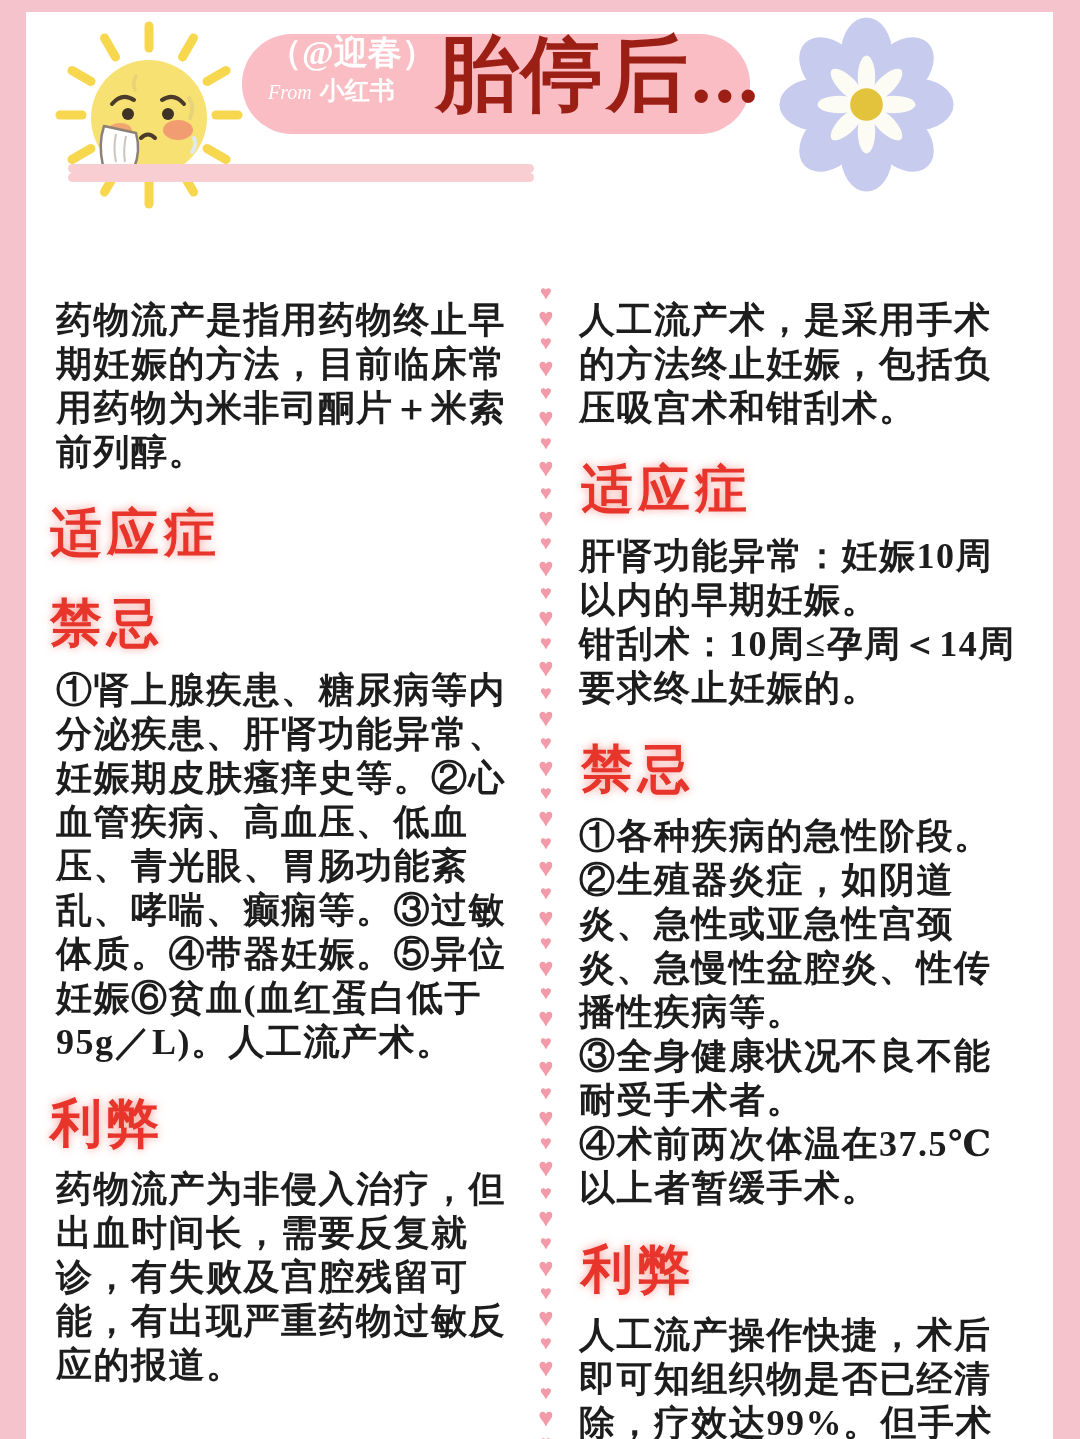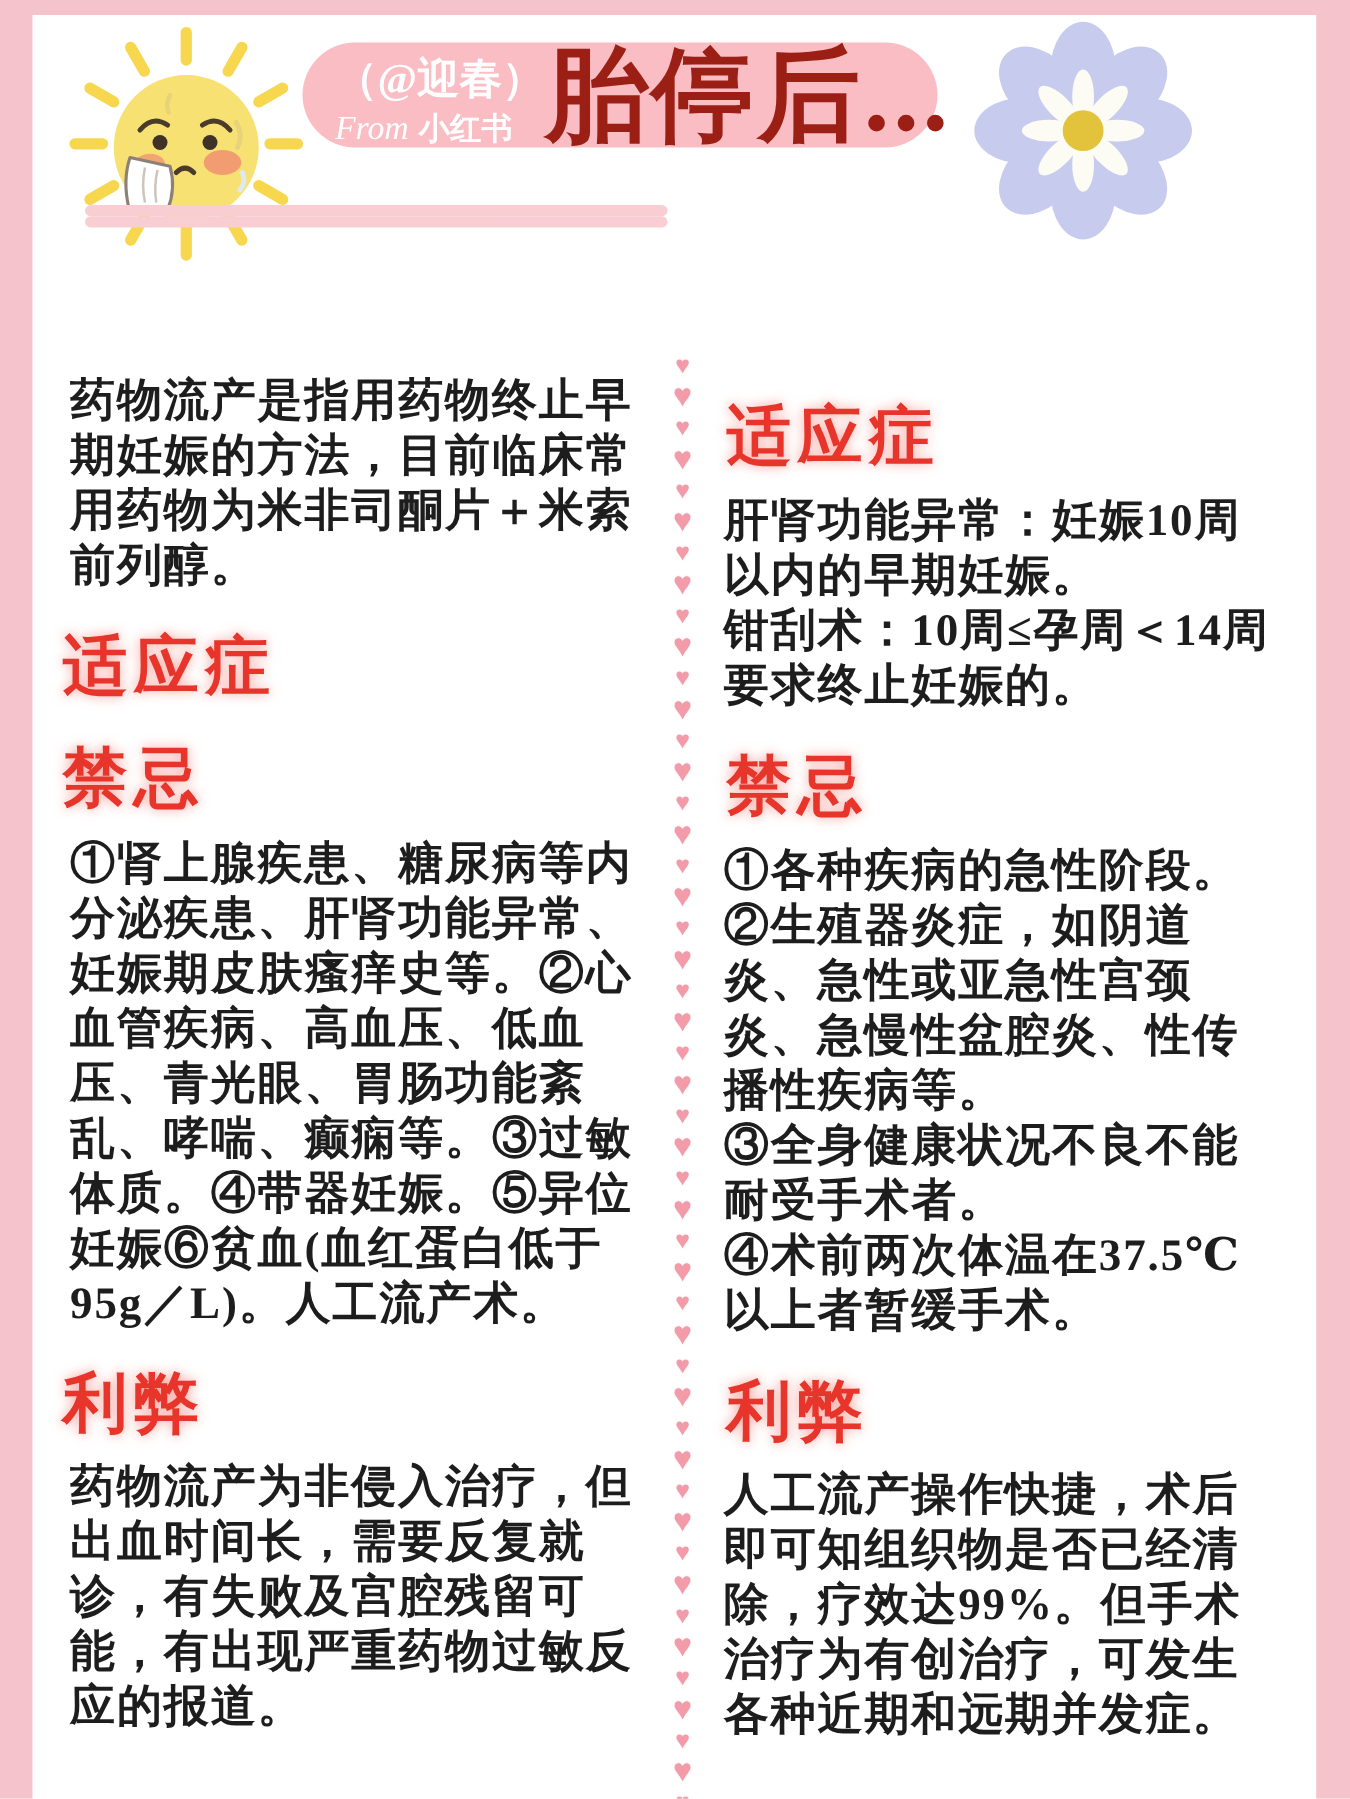"（@迎春）" .pill { align-items: flex-end -> flex-start; height: 84px -> 100px }
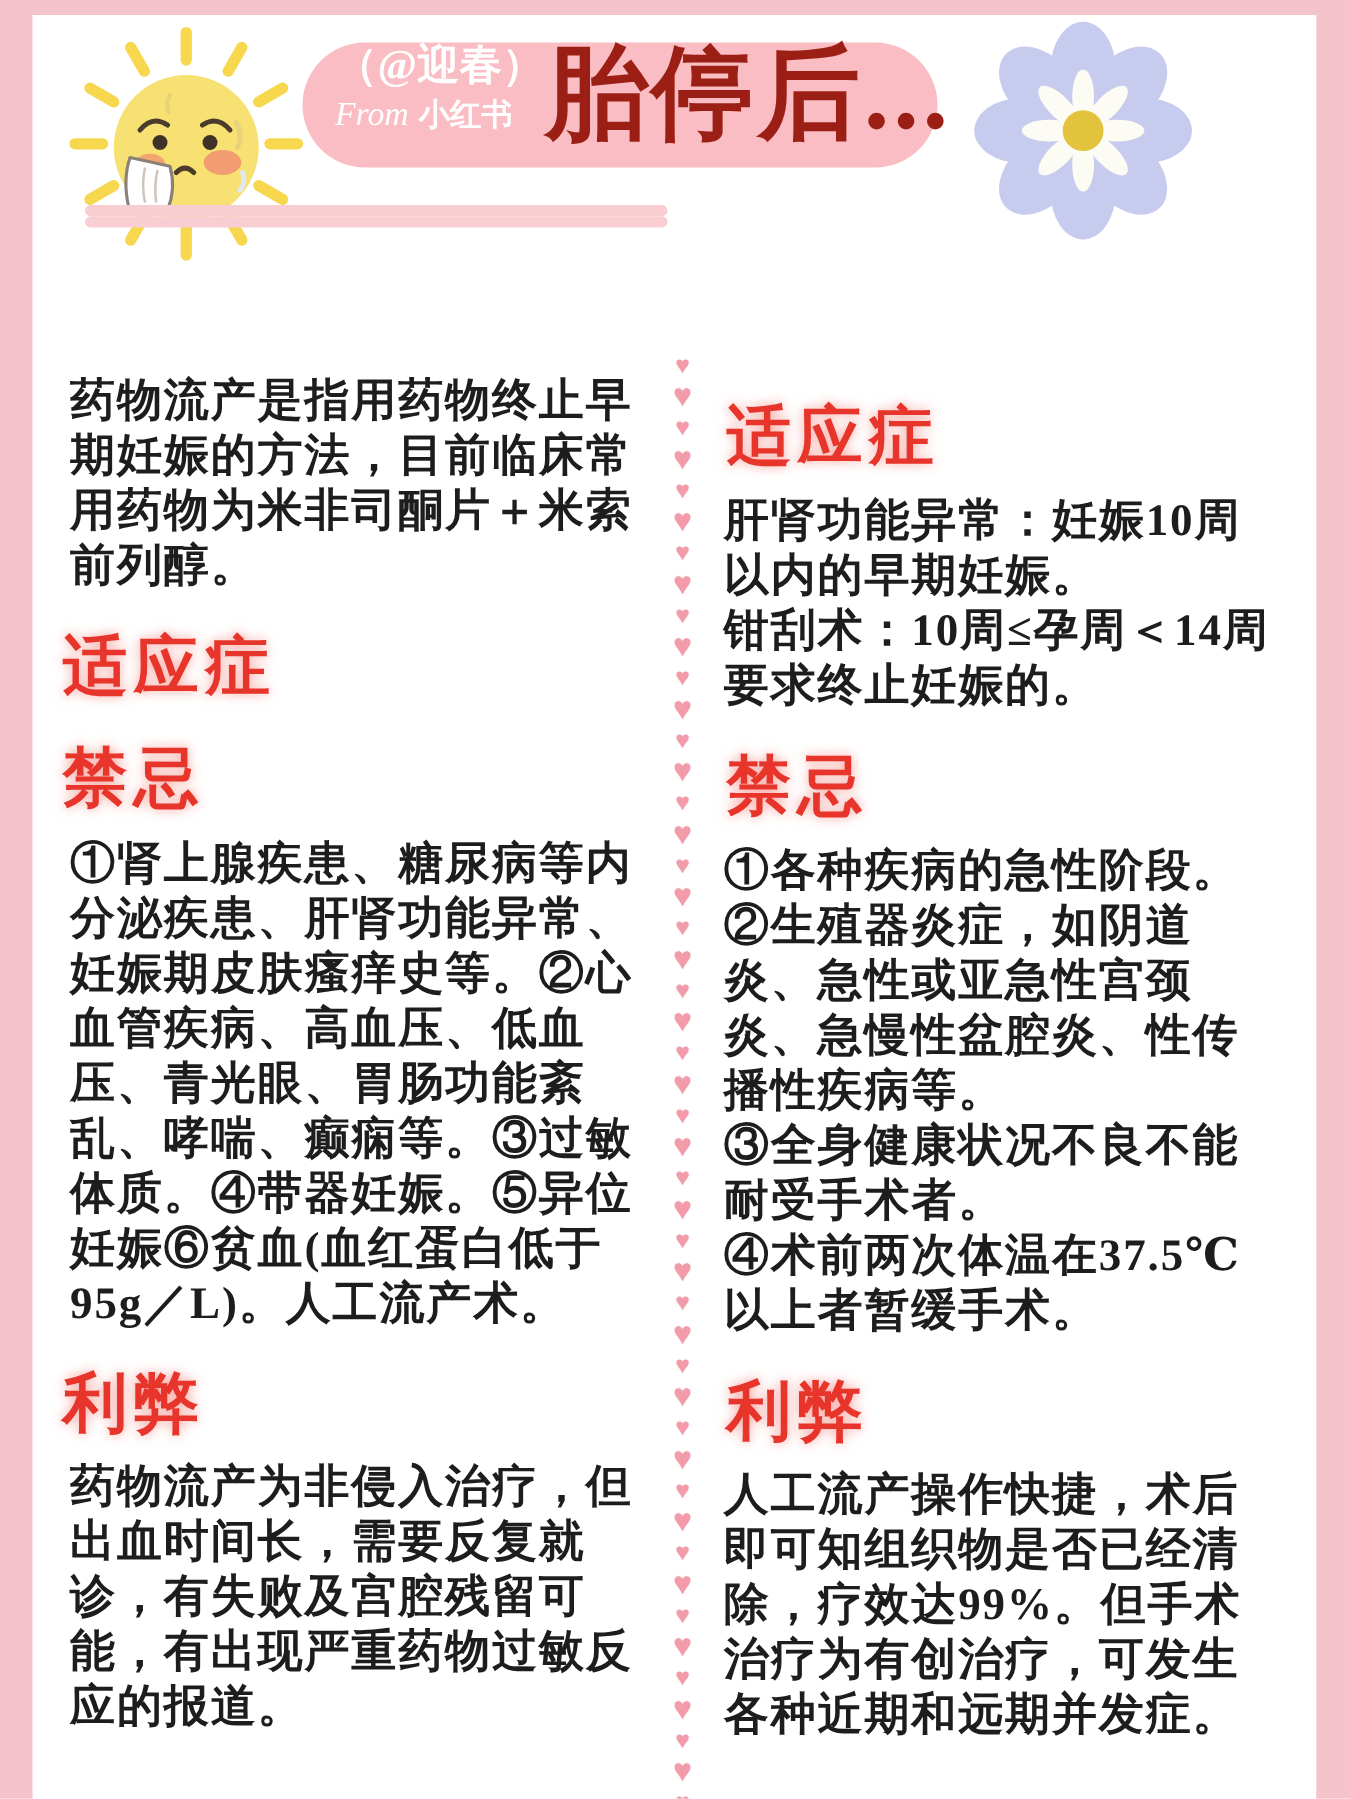"From" .source .from { font-size: 27px -> 20px }
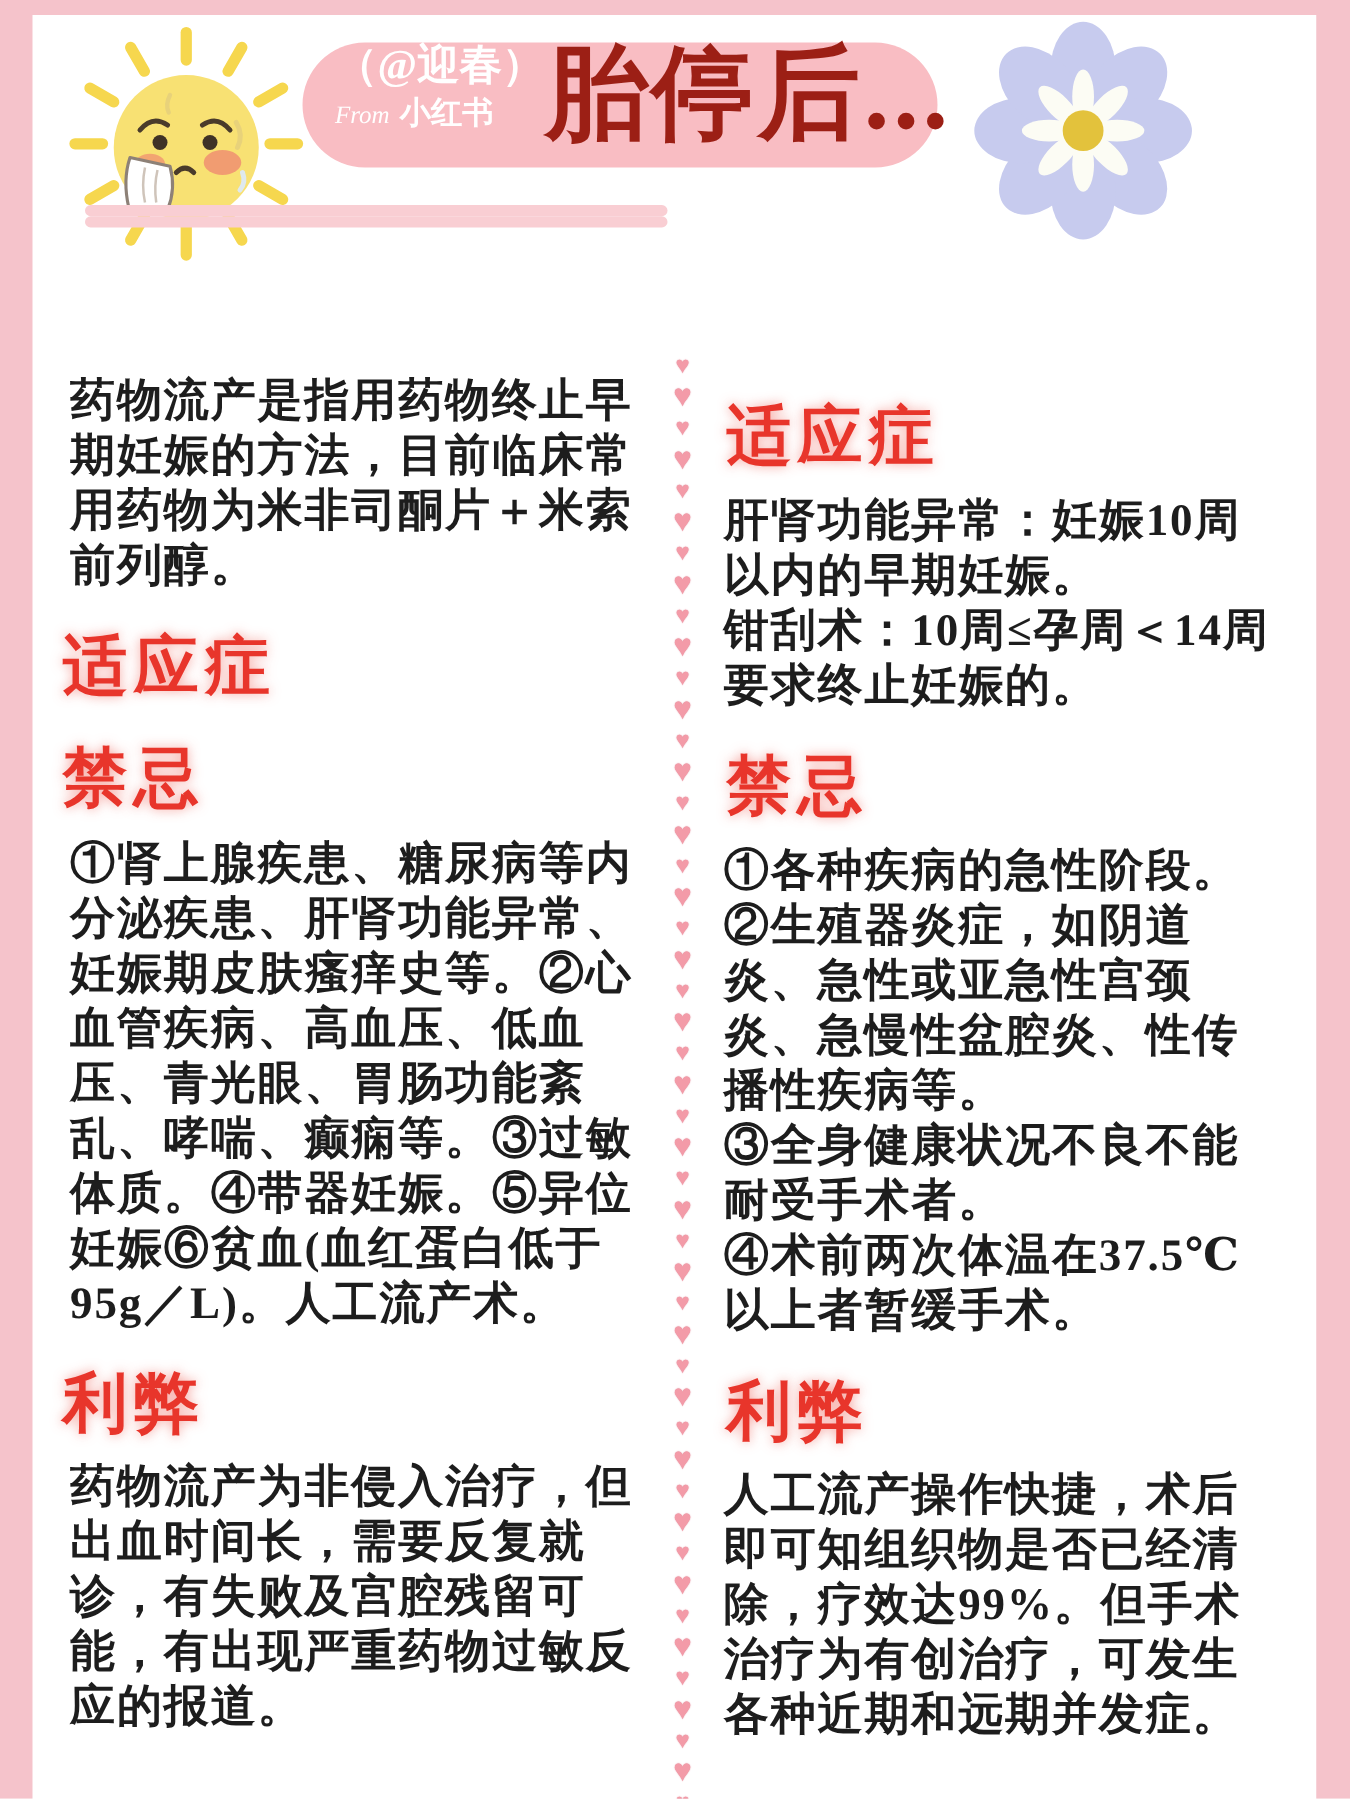"人工流产术，是采用手术的方法终止妊娠，包括负压吸宫术和钳刮术。" p.body-text { html: none -> <p>人工流产术，是采用手术的方法终止妊娠，包括负压吸宫术和钳刮术。</p> }
